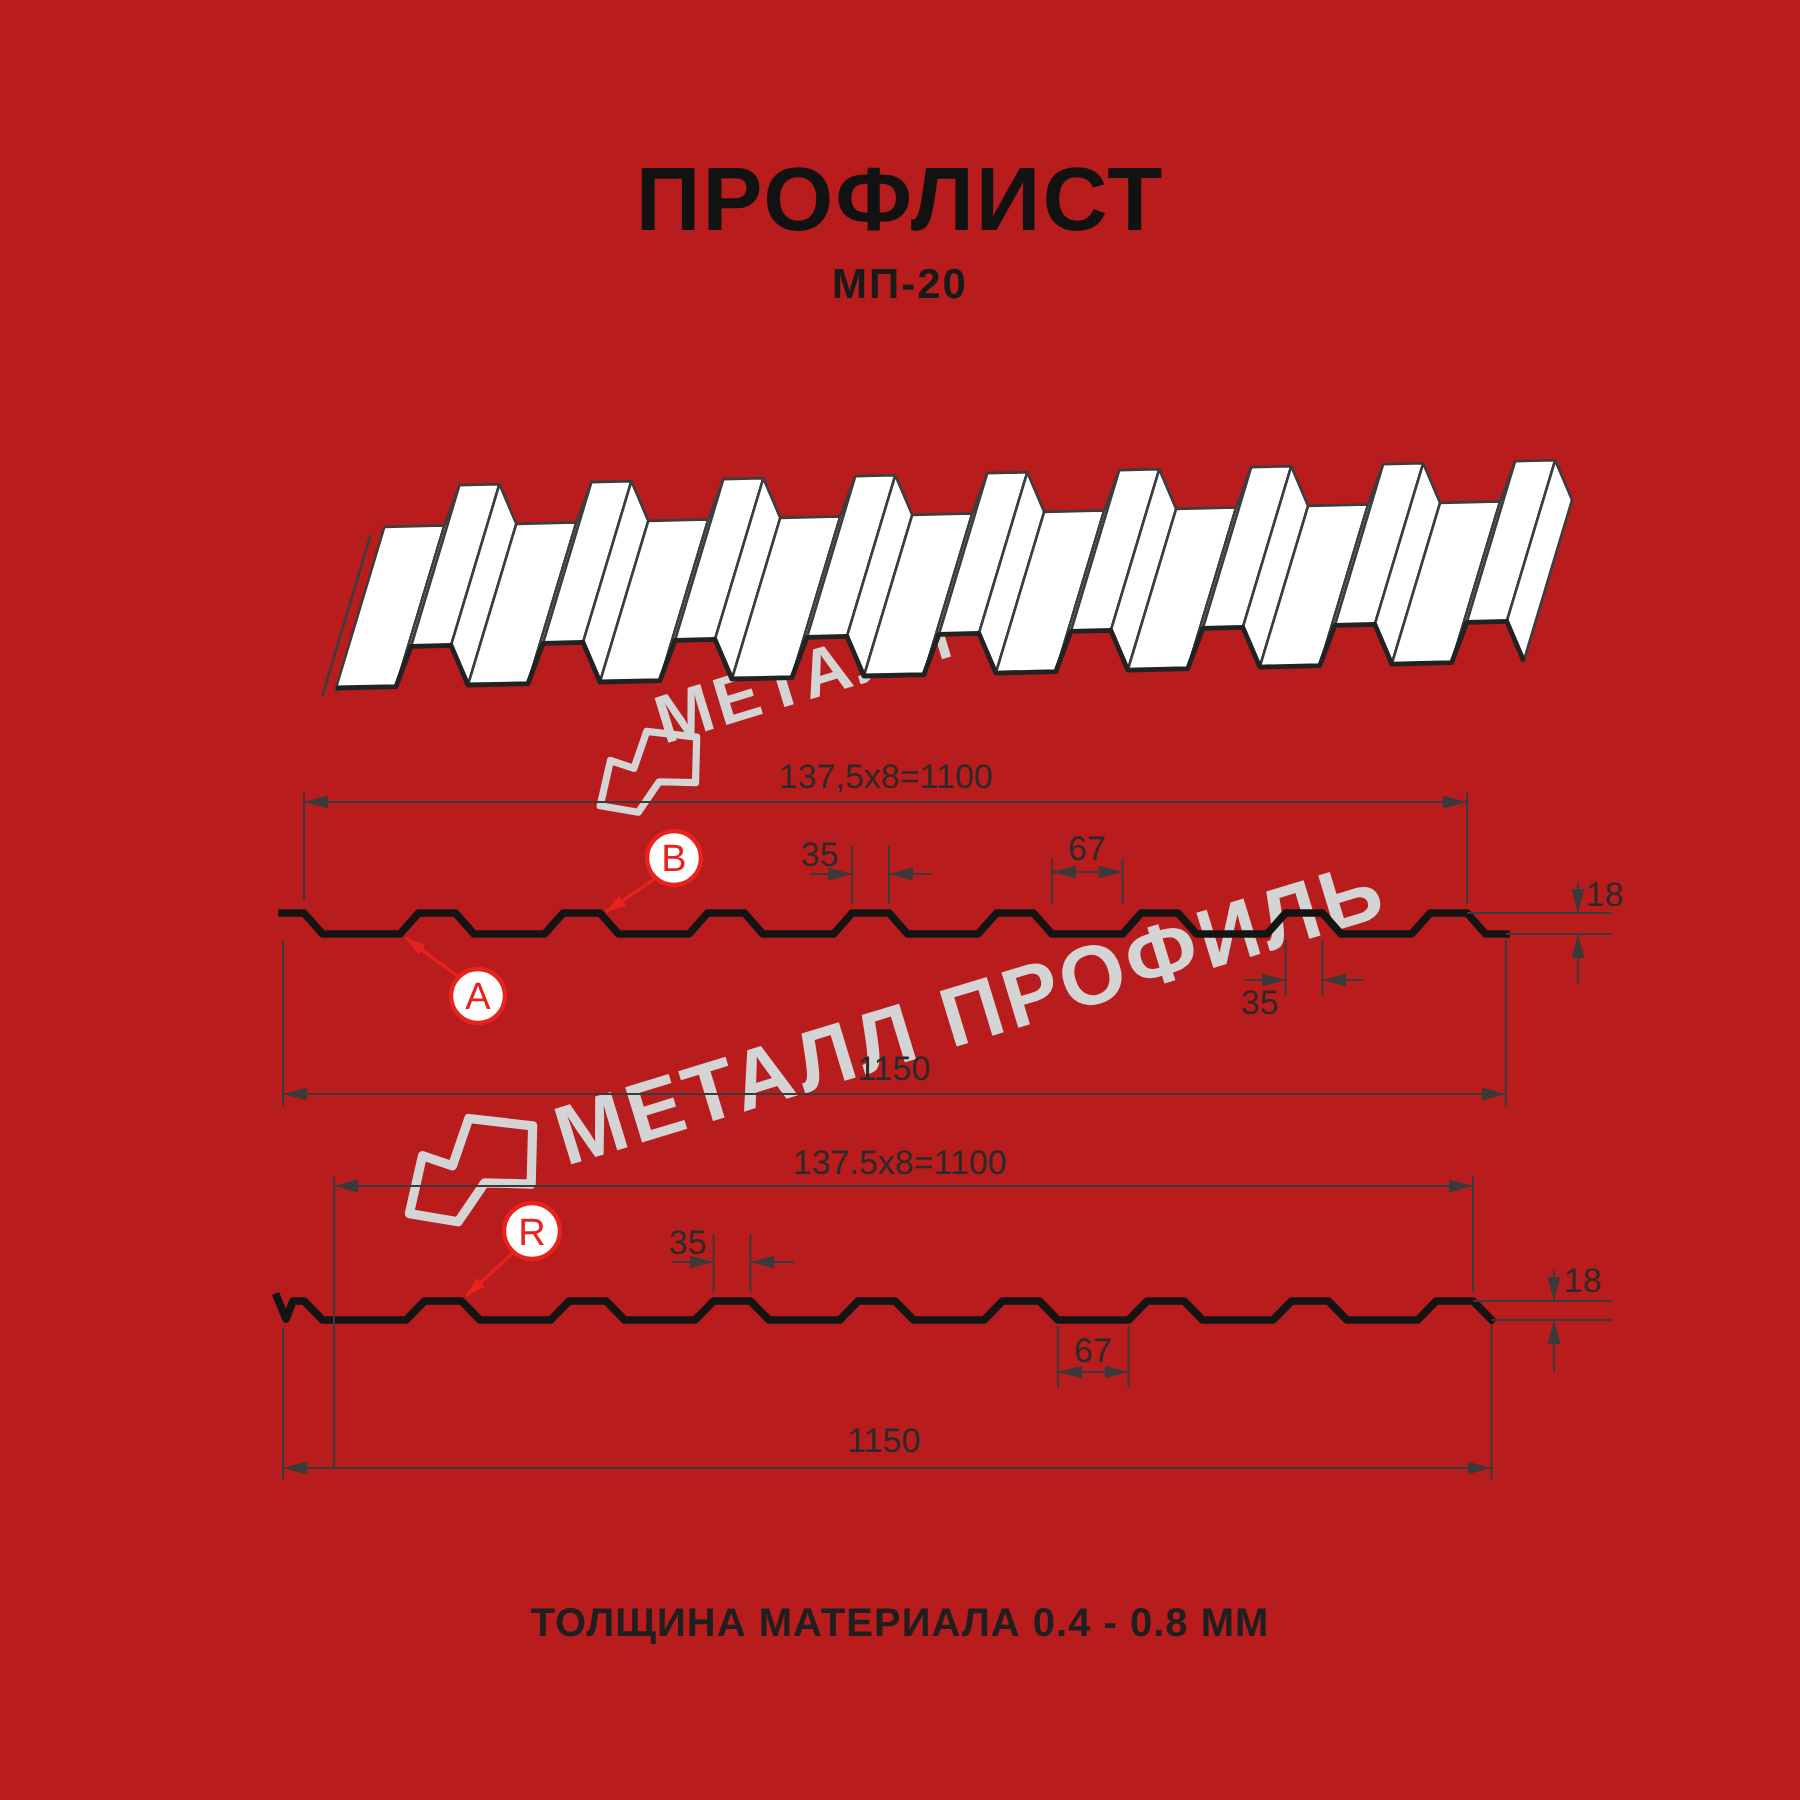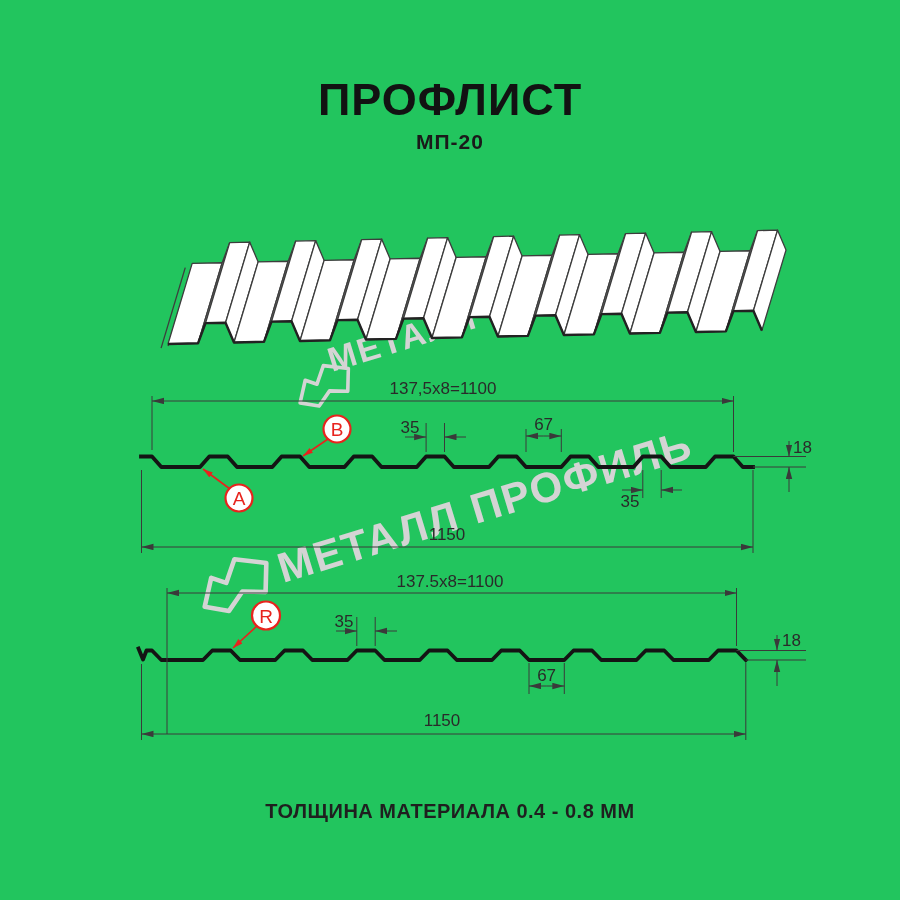"ПРОФЛИСТ" .frame { background: #22c55e -> #b91c1c }
